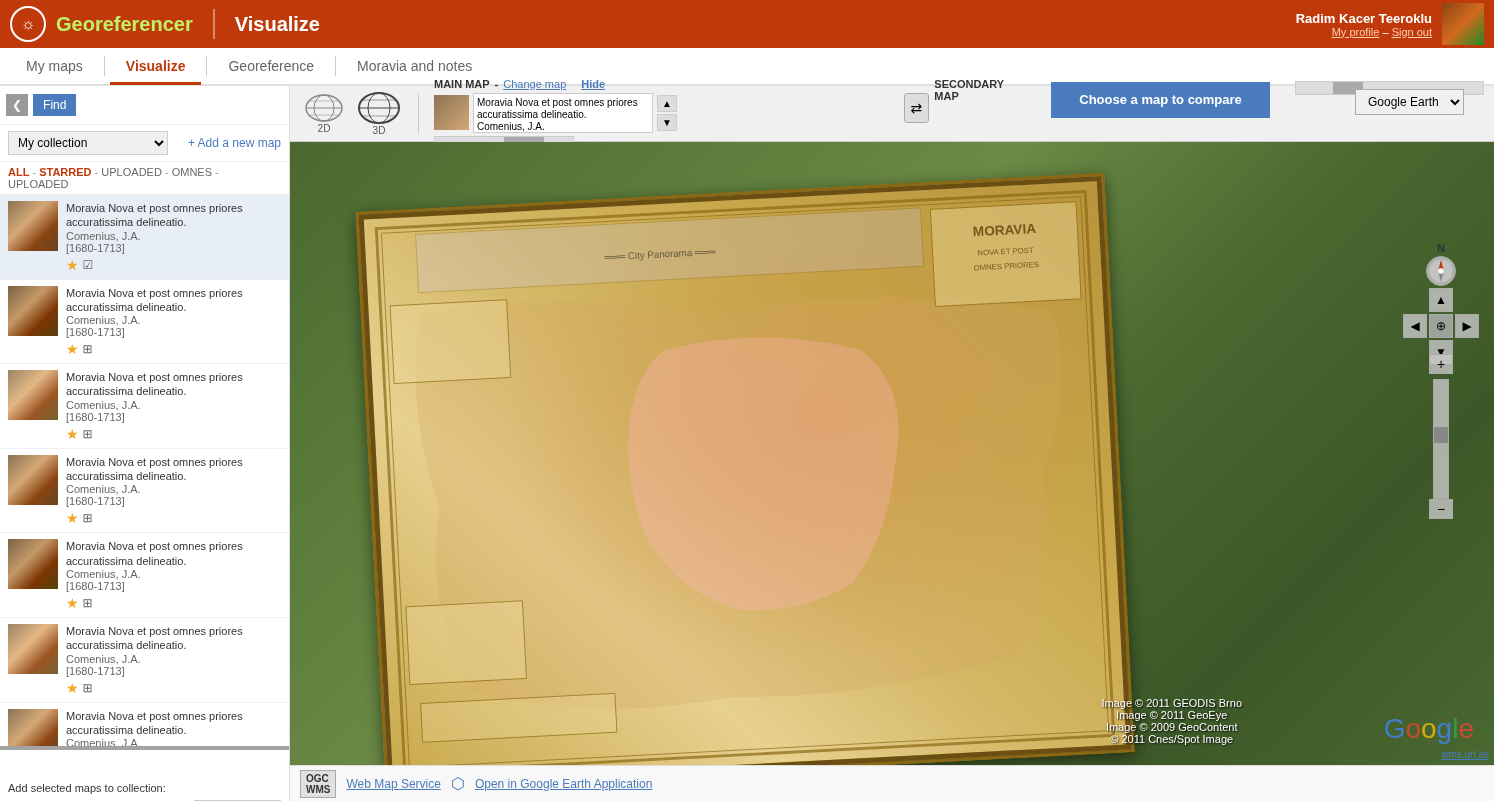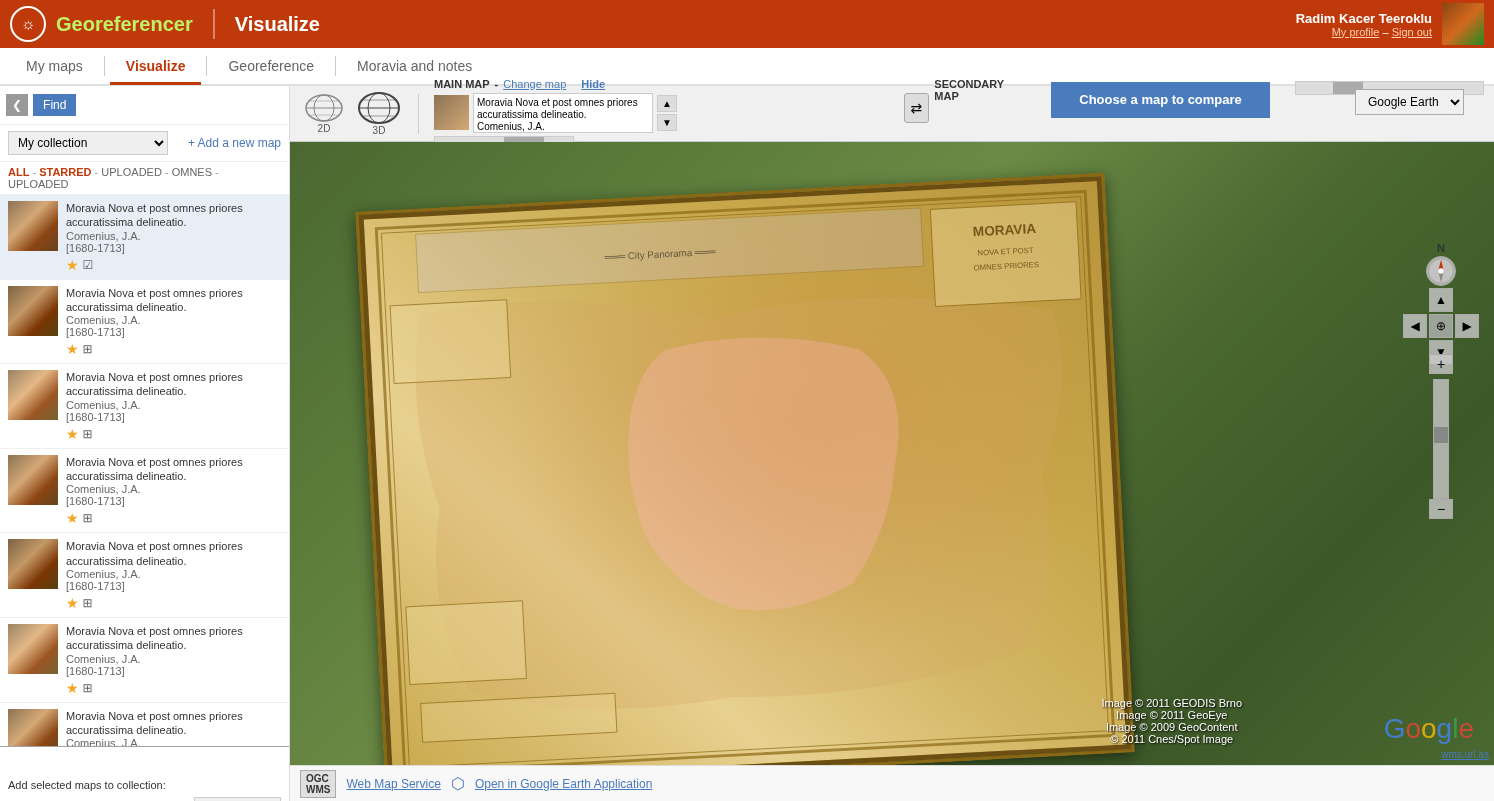"Add selected maps to collection:" #add-collection-row { border-top: 1px solid #a3a3a3 -> 4px solid #a3a3a3 }
